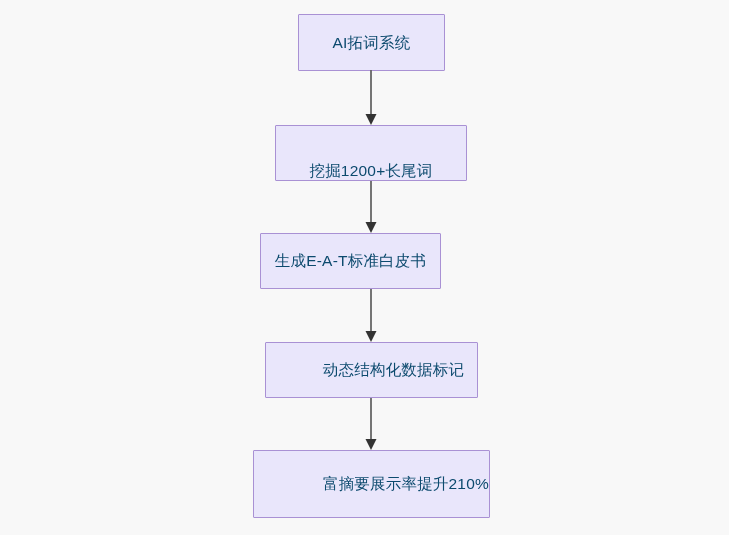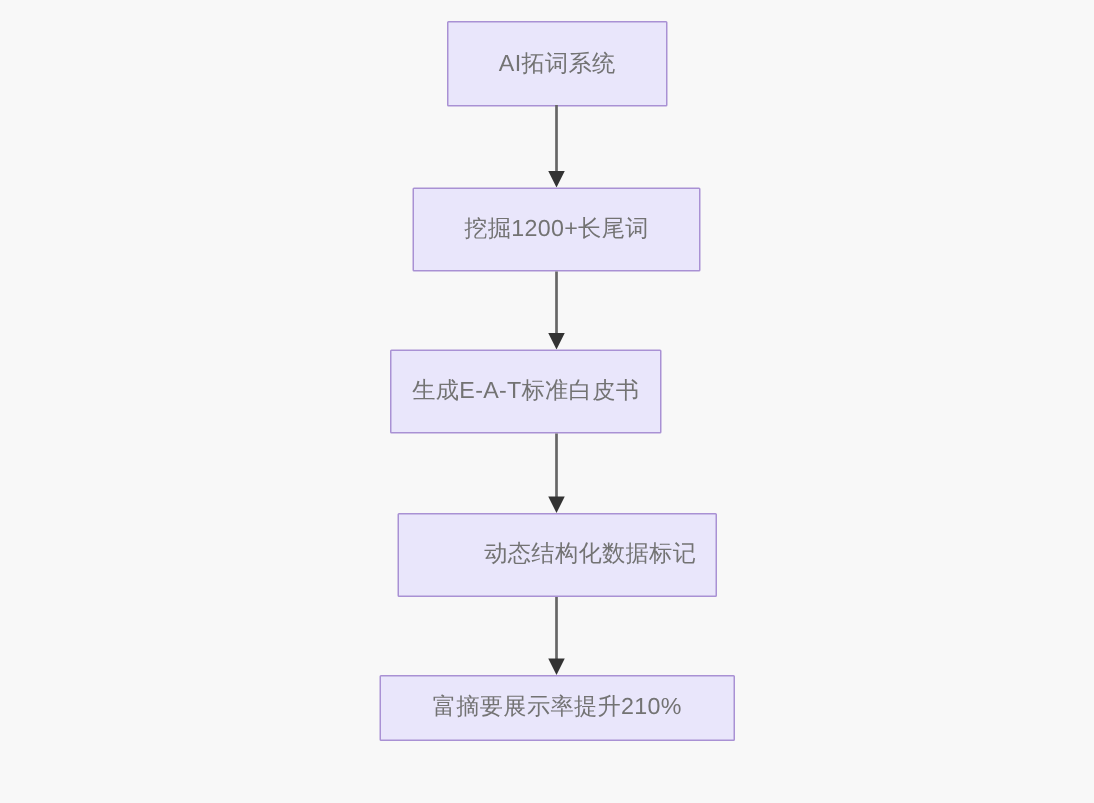"AI拓词系统" .node-label { color: #737373 -> #0c4a6e }
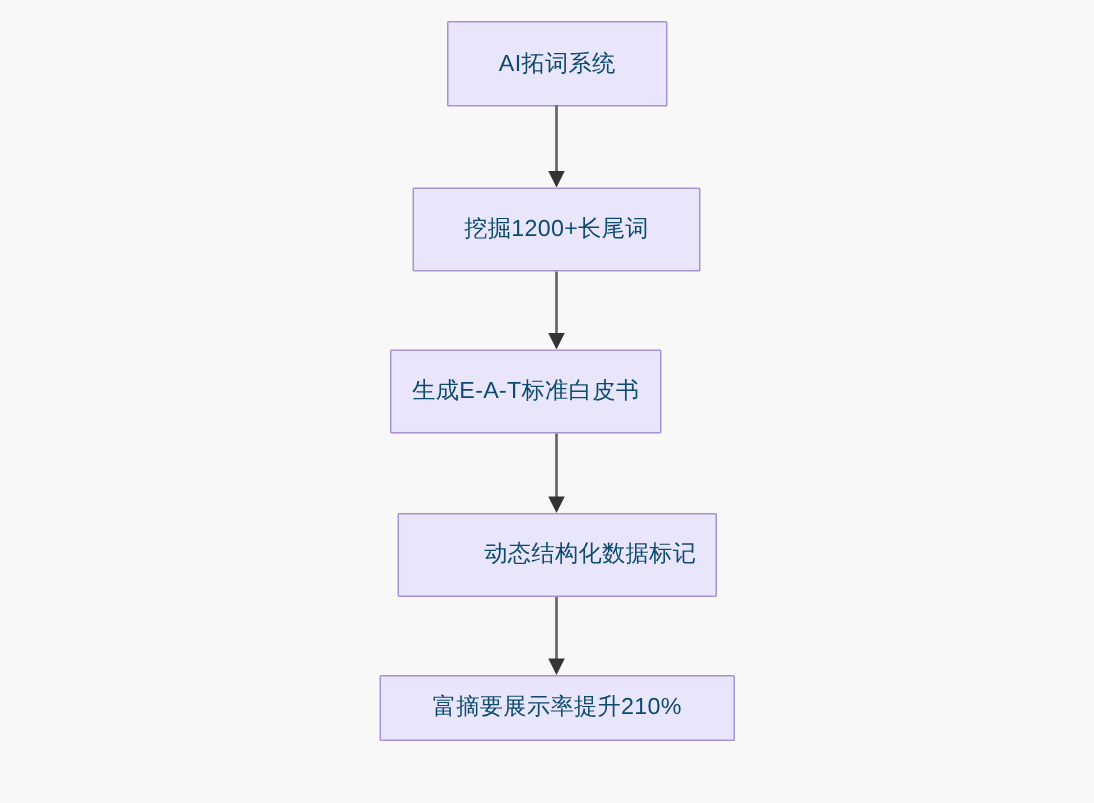"挖掘1200+长尾词" div.node { align-items: none -> flex-end }
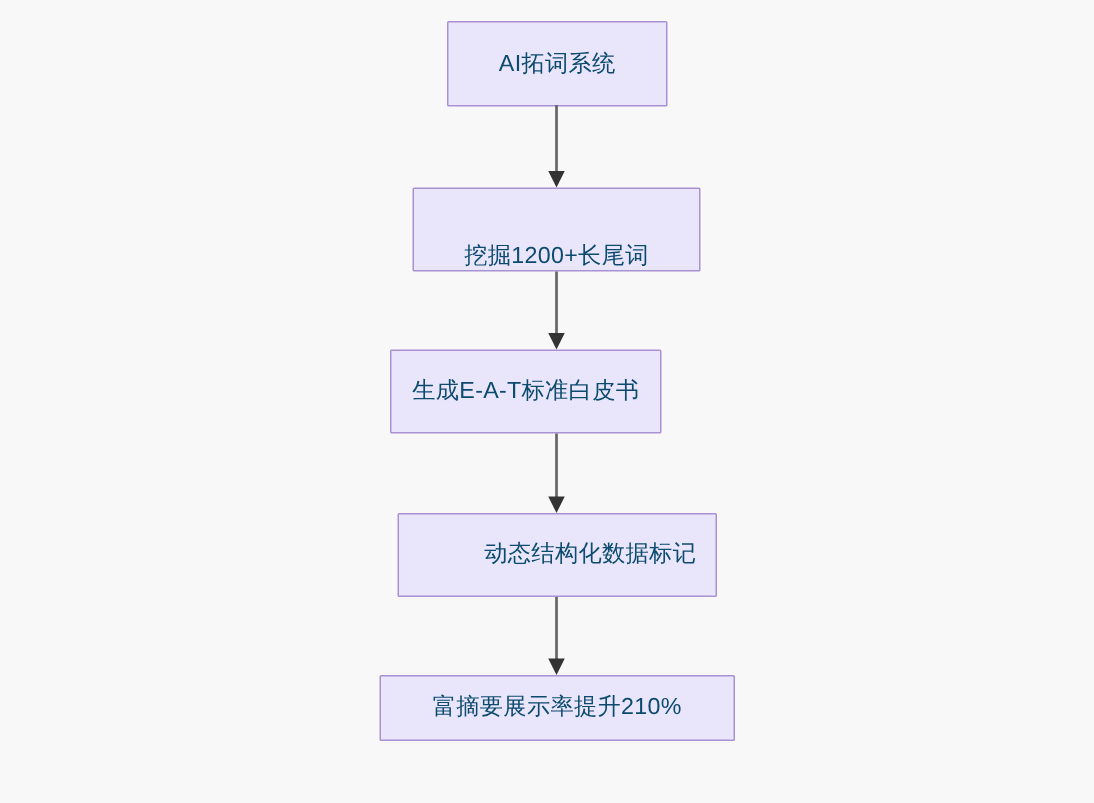"富摘要展示率提升210%" div.node { height: 44px -> 68px; justify-content: none -> flex-end }
